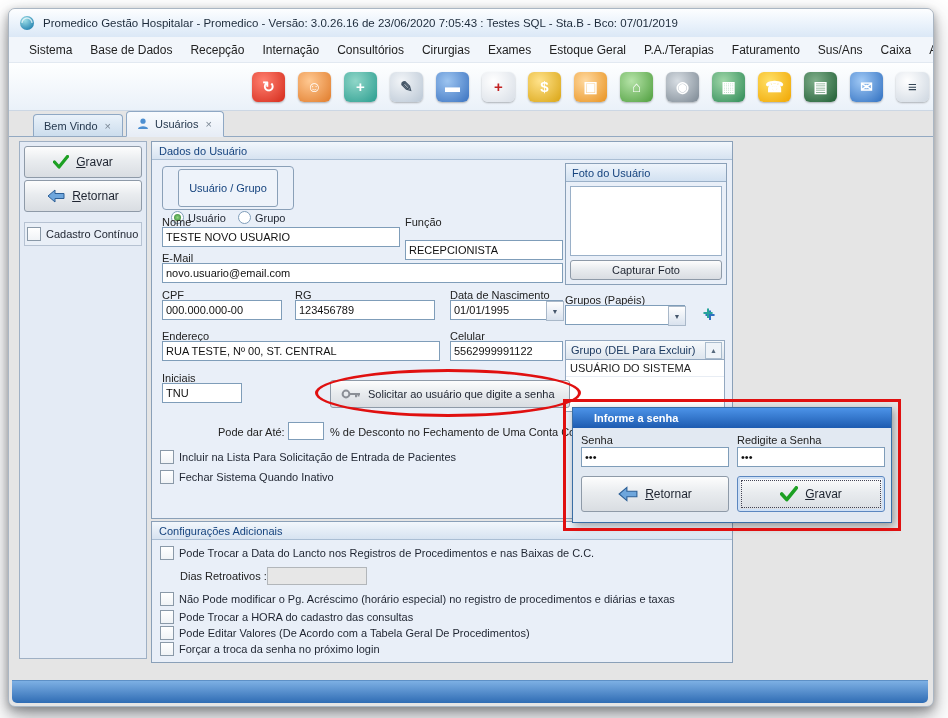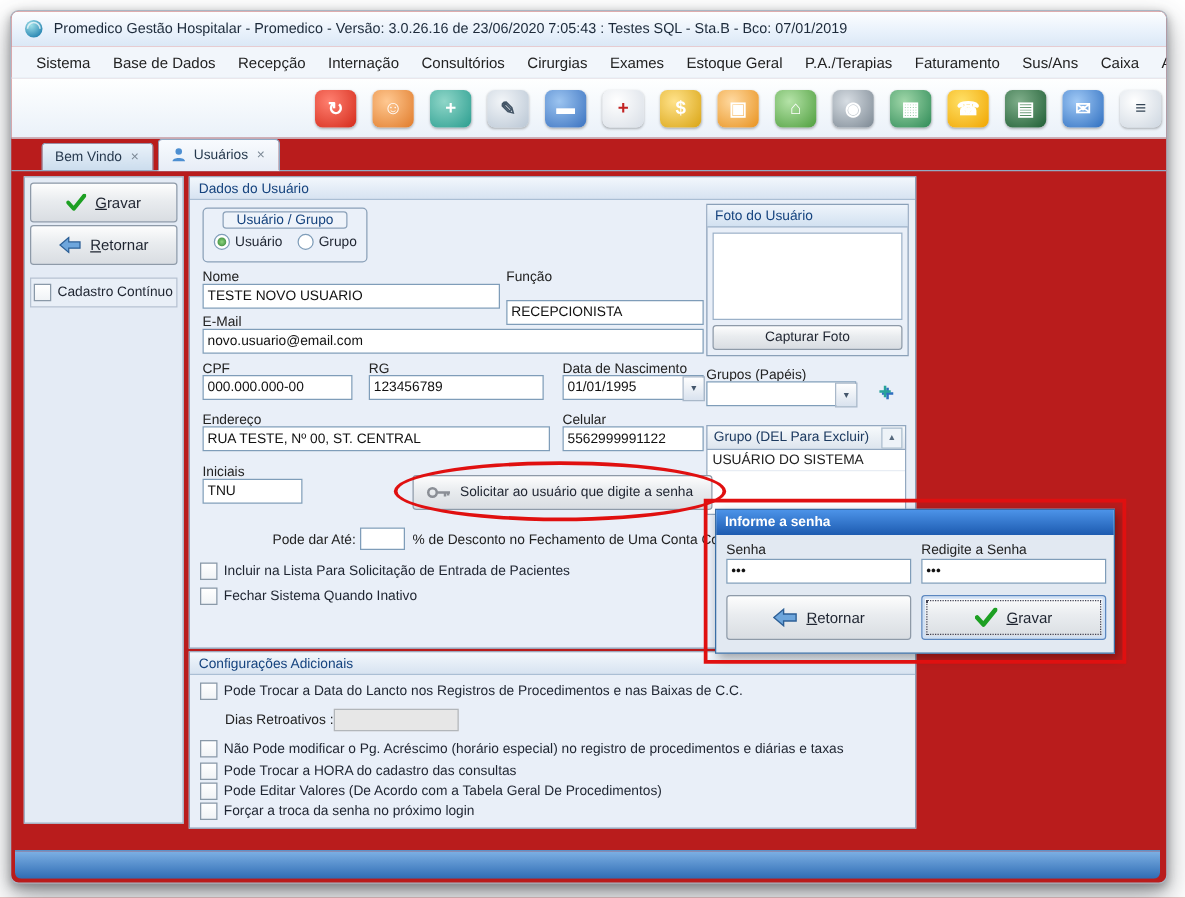"Promedico Gestão Hospitalar - Promedico" .window { background: #b91c1c -> #e5e5e5 }
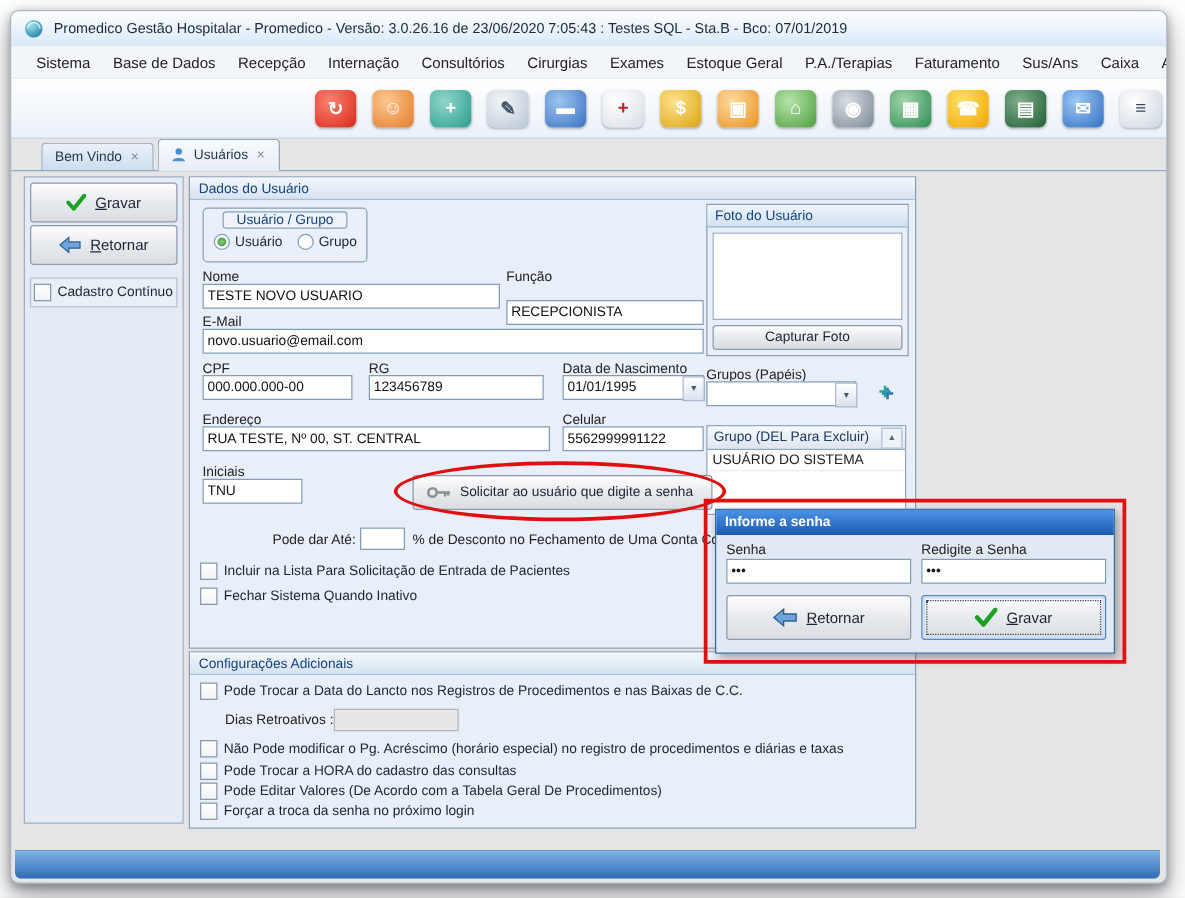"Usuário / Grupo" div { padding: 0 10px -> 12px 10px }
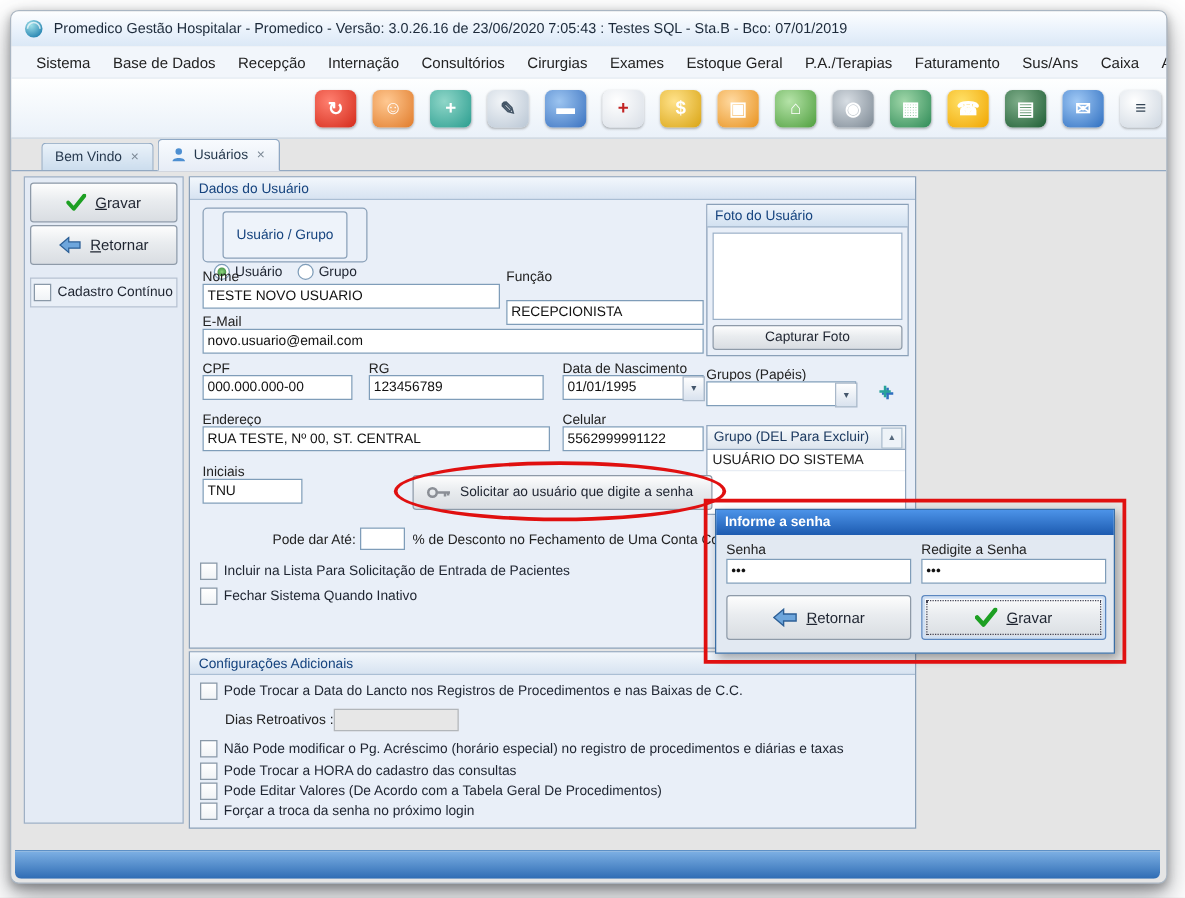"Informe a senha" .dialog-title { padding-left: 7px -> 21px }
